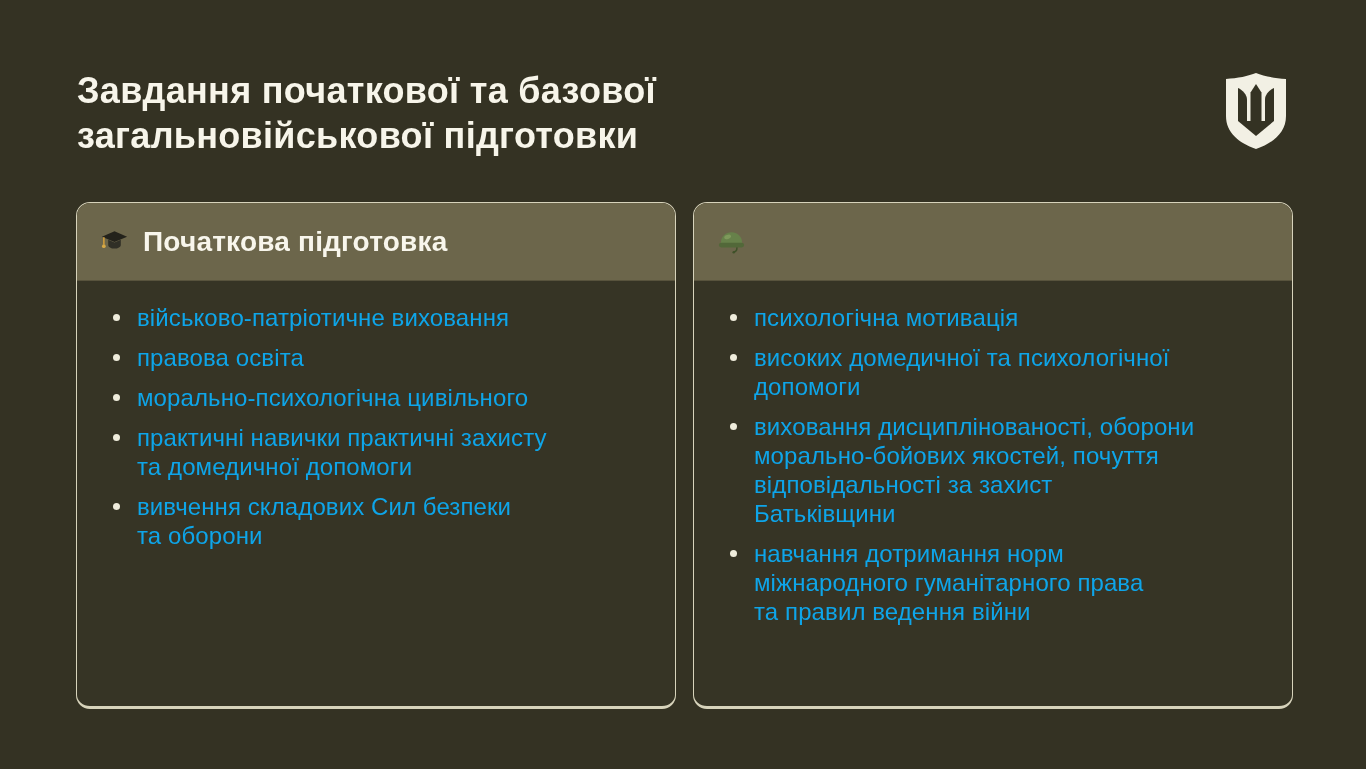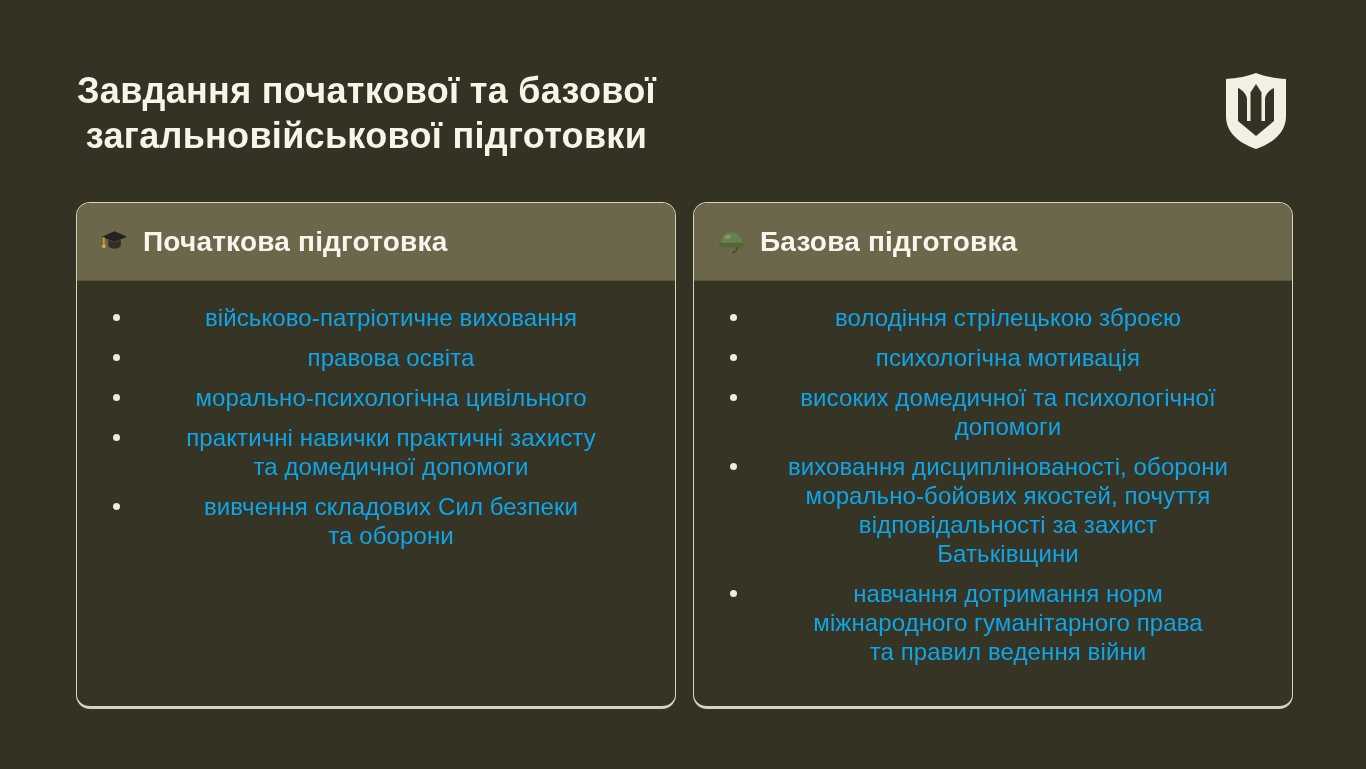"Завдання початкової та базової" .slide { text-align: center -> none }
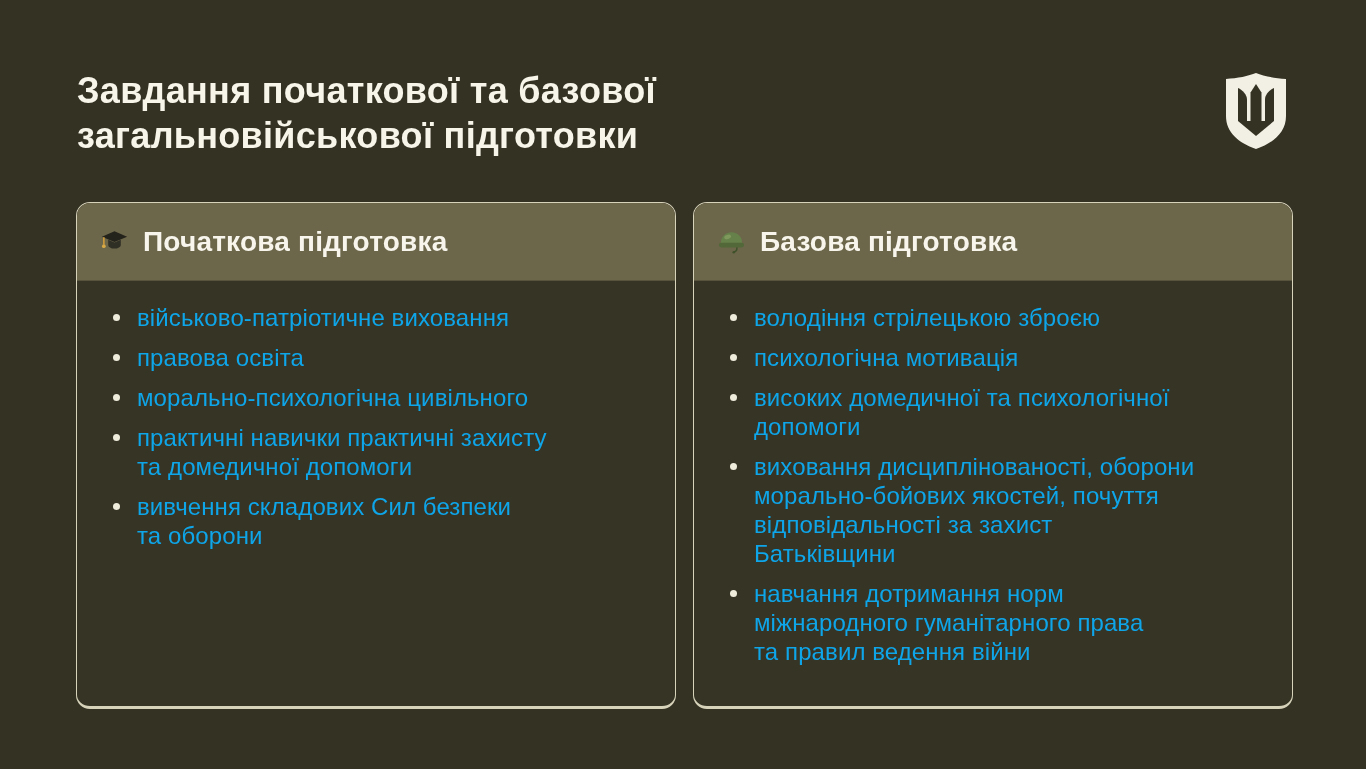"Базова підготовка" span { html: <span>Базова підготовка</span> -> none }
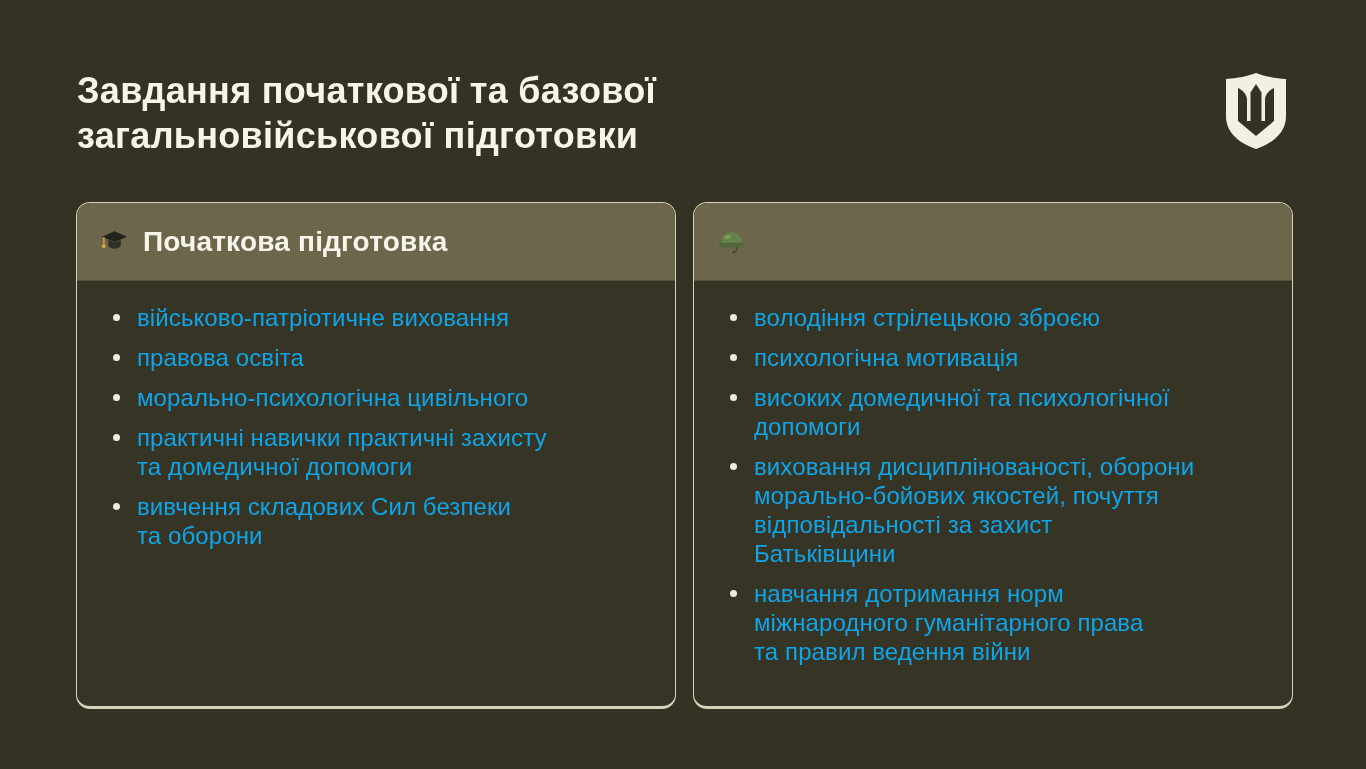"володіння стрілецькою зброєю" li { html: <li>володіння стрілецькою зброєю</li> -> none }
